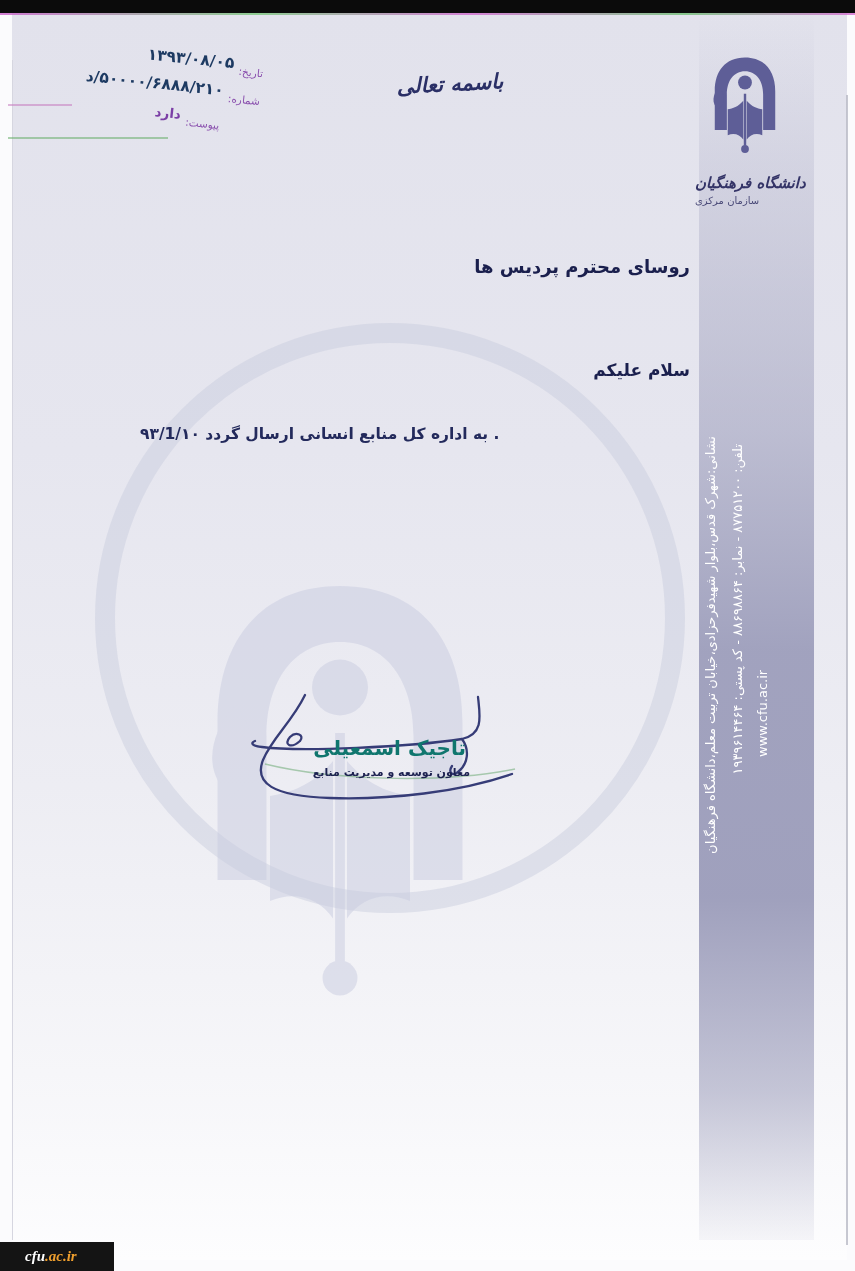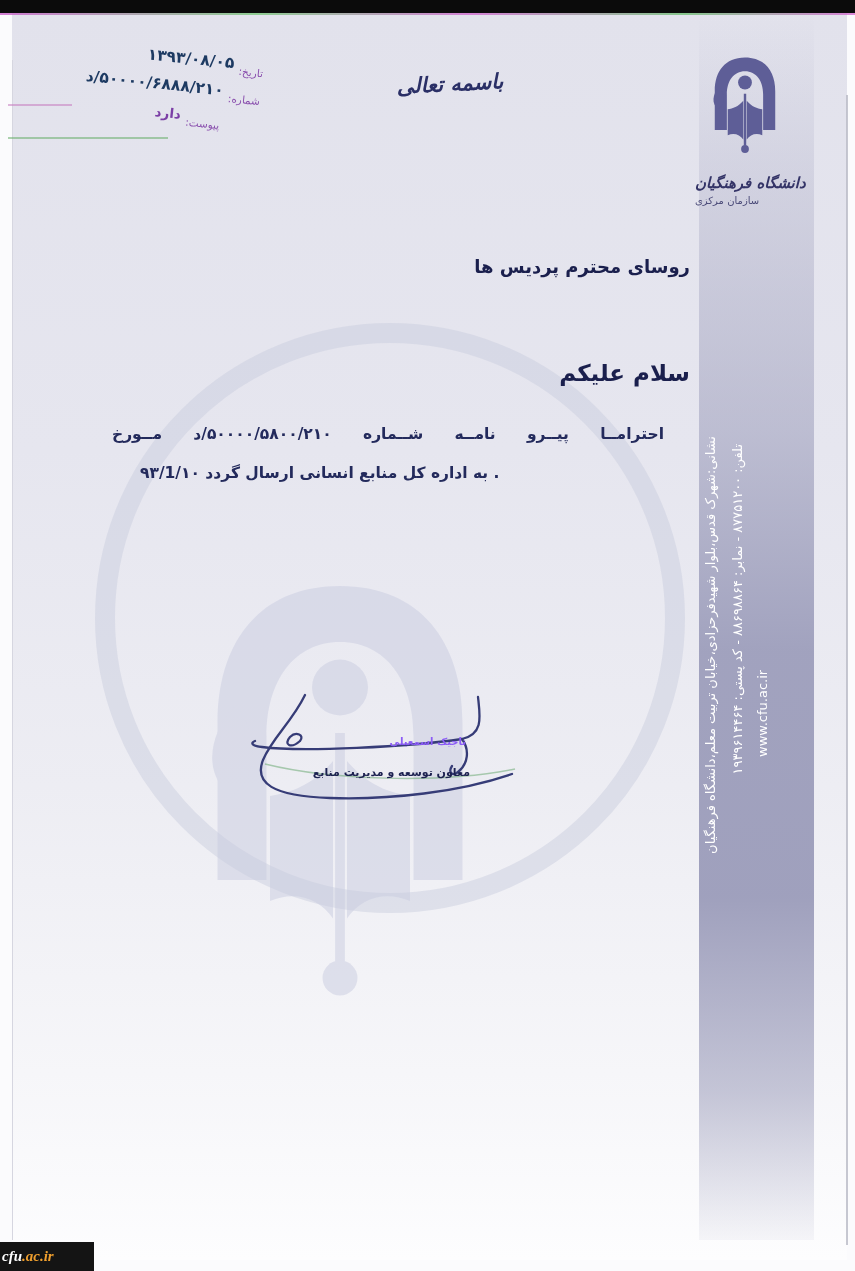"سلام علیکم" .salutation { font-size: 23px -> 17px }
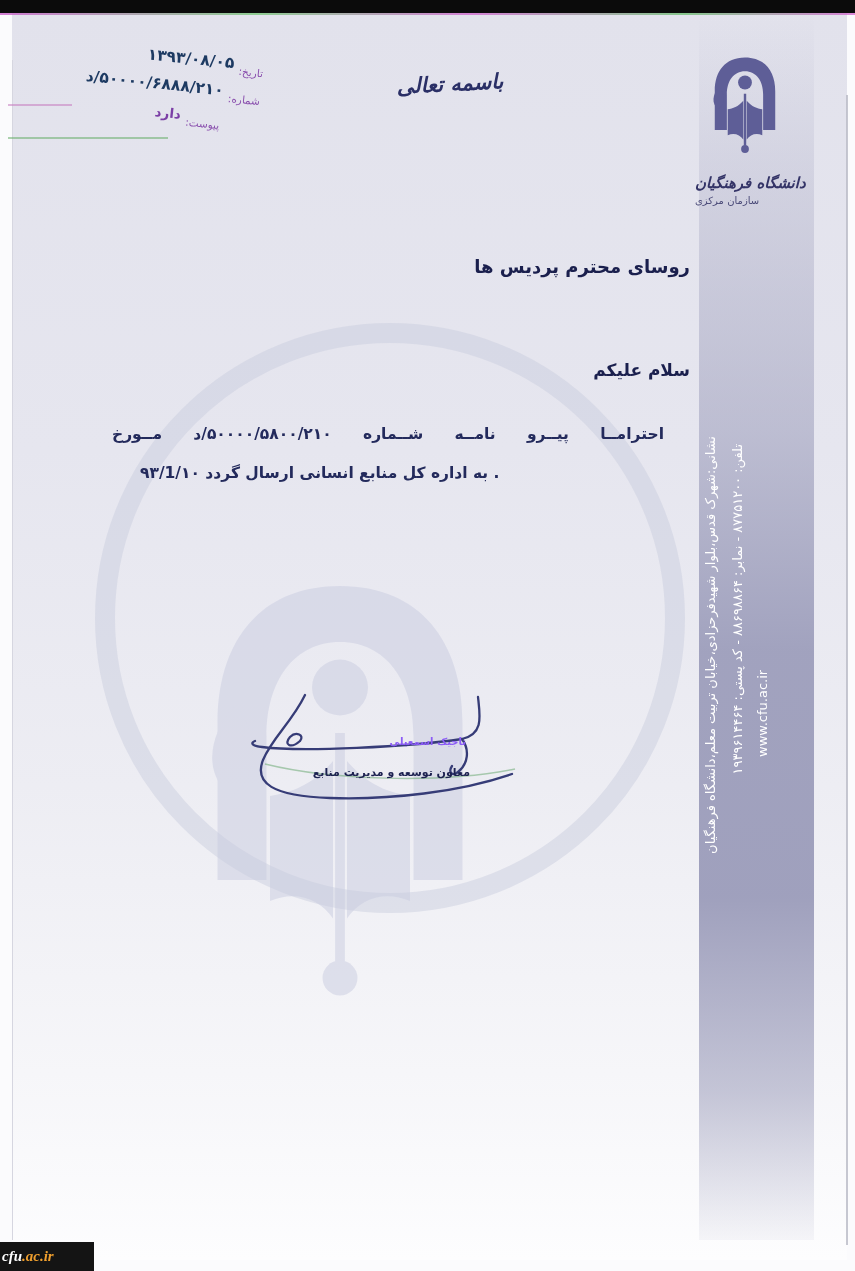"احترامــا پیــرو نامــه شــماره" div.bline { html: <div>احترامــا پیــرو نامــه شــماره ۵۰۰۰۰/۵۸۰۰/۲۱۰/د مــورخ</div> -> none }
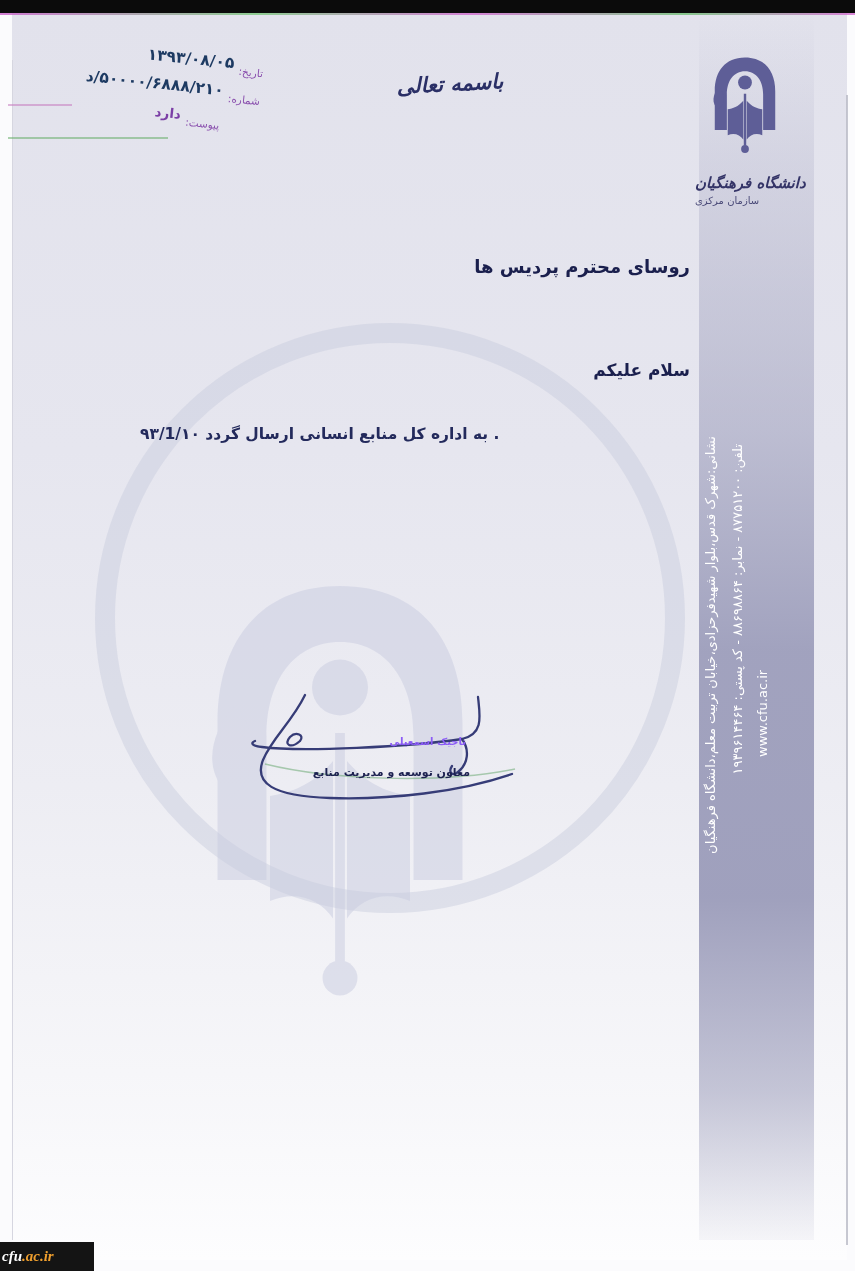"تاجیک اسمعیلی" .sig-name { color: #8b5cf6 -> #0f766e; font-size: 10px -> 20px }
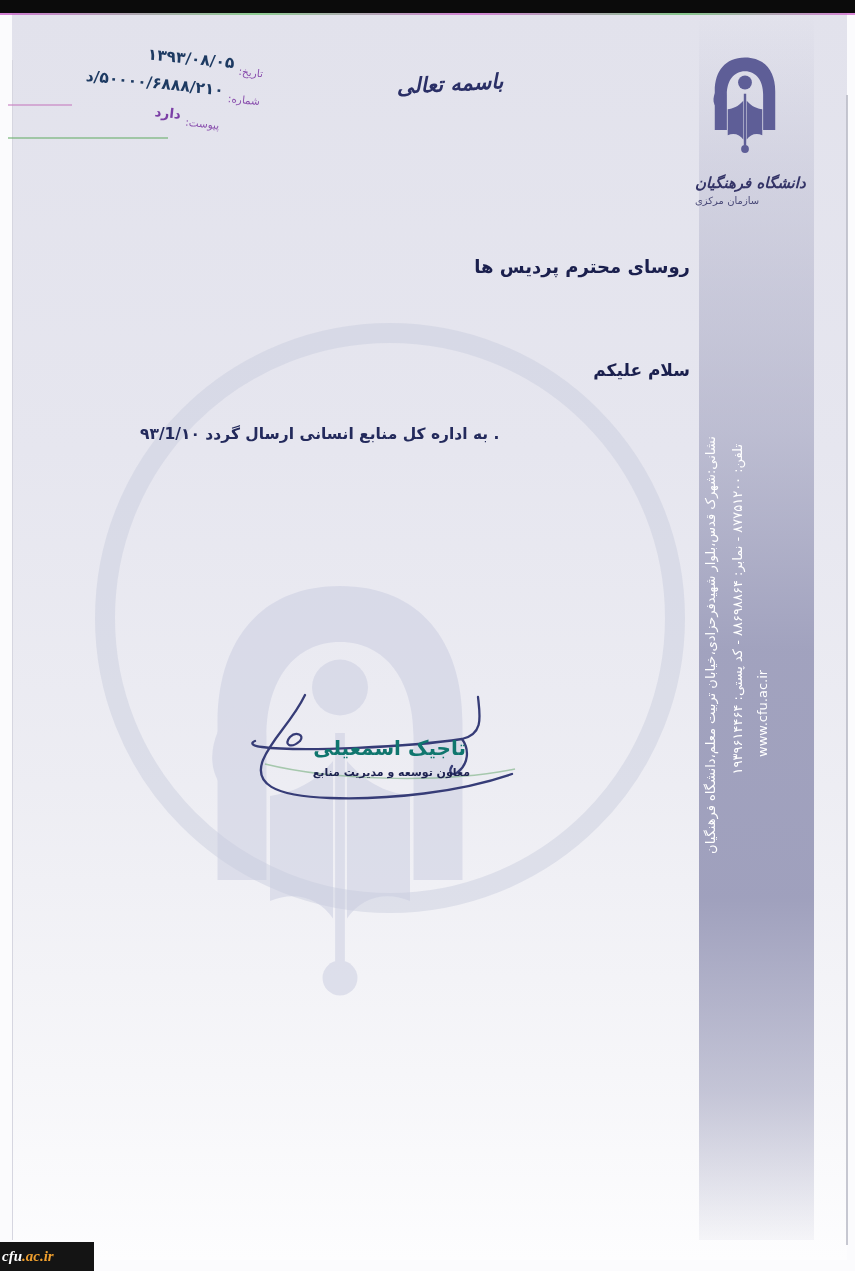"cfu" .badge { padding-left: 2px -> 25px; width: 94px -> 114px }
